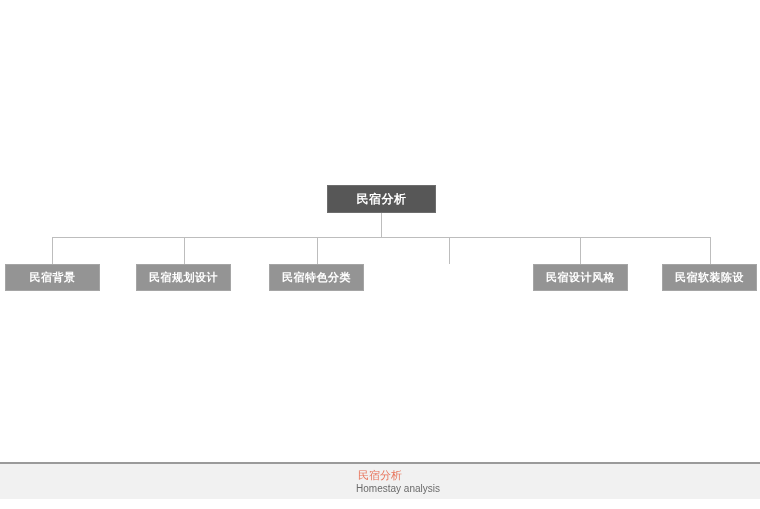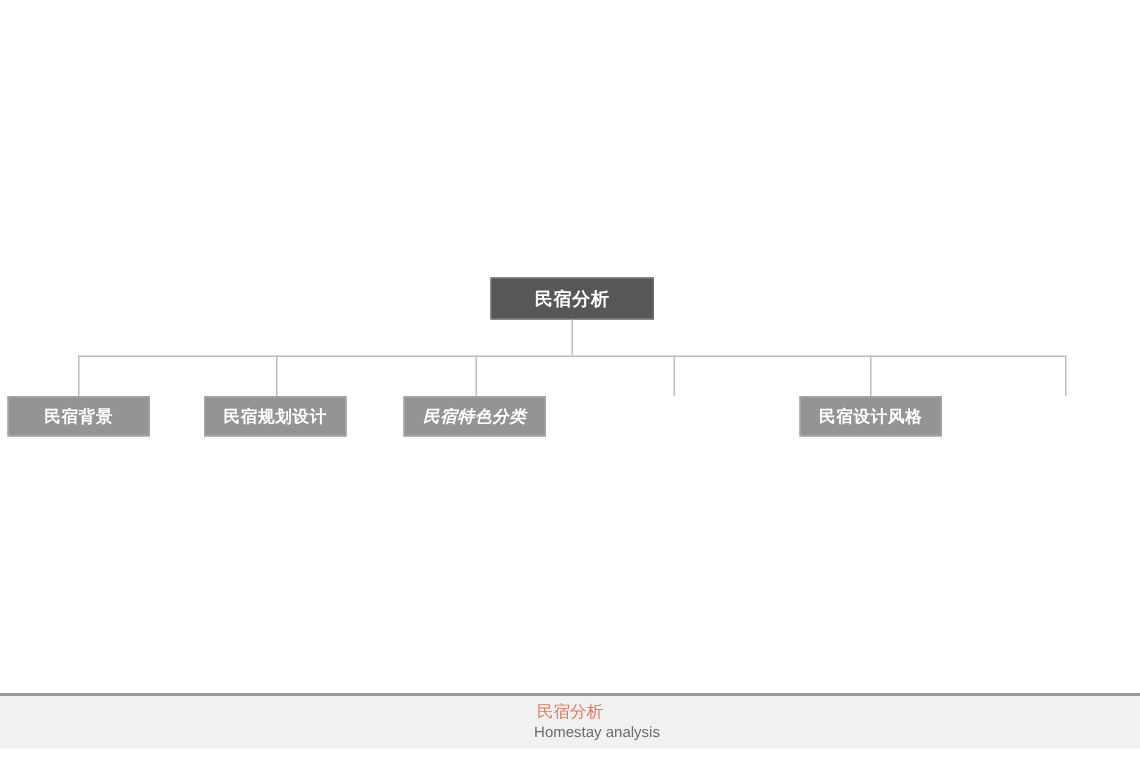"民宿特色分类" .c2 { font-style: italic -> none }
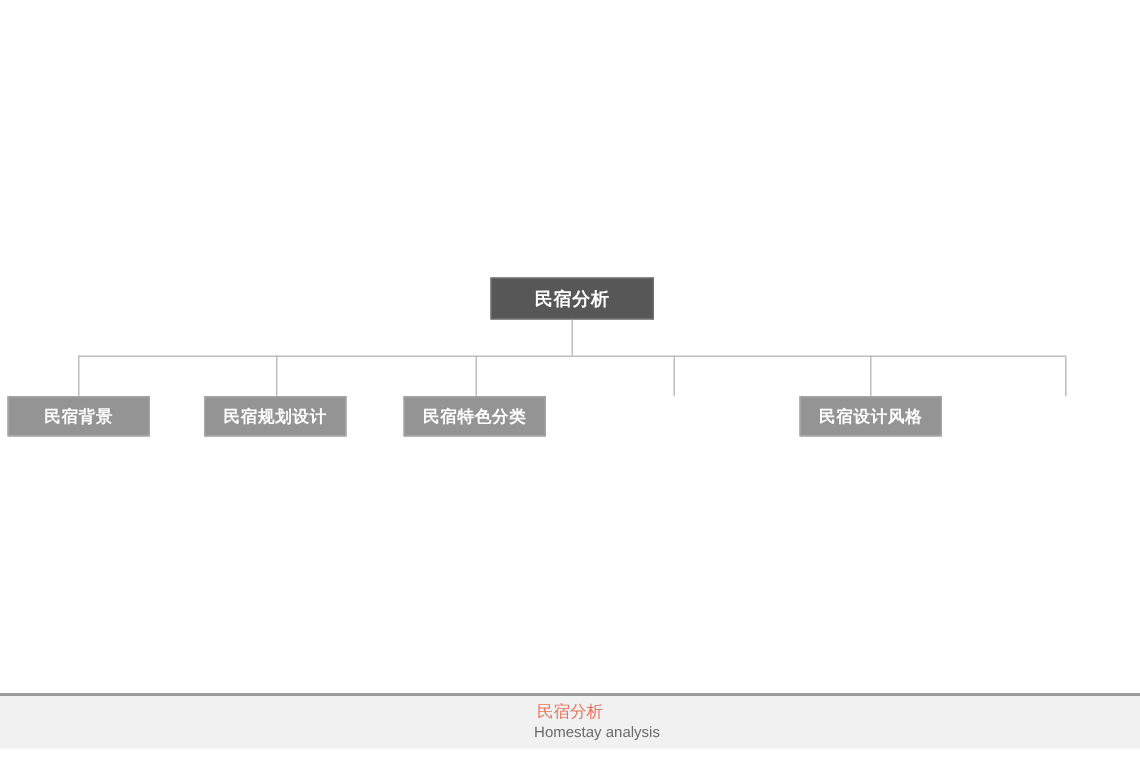"民宿软装陈设" div.node { html: none -> <div> <span>民宿软装陈设</span> </div> }
